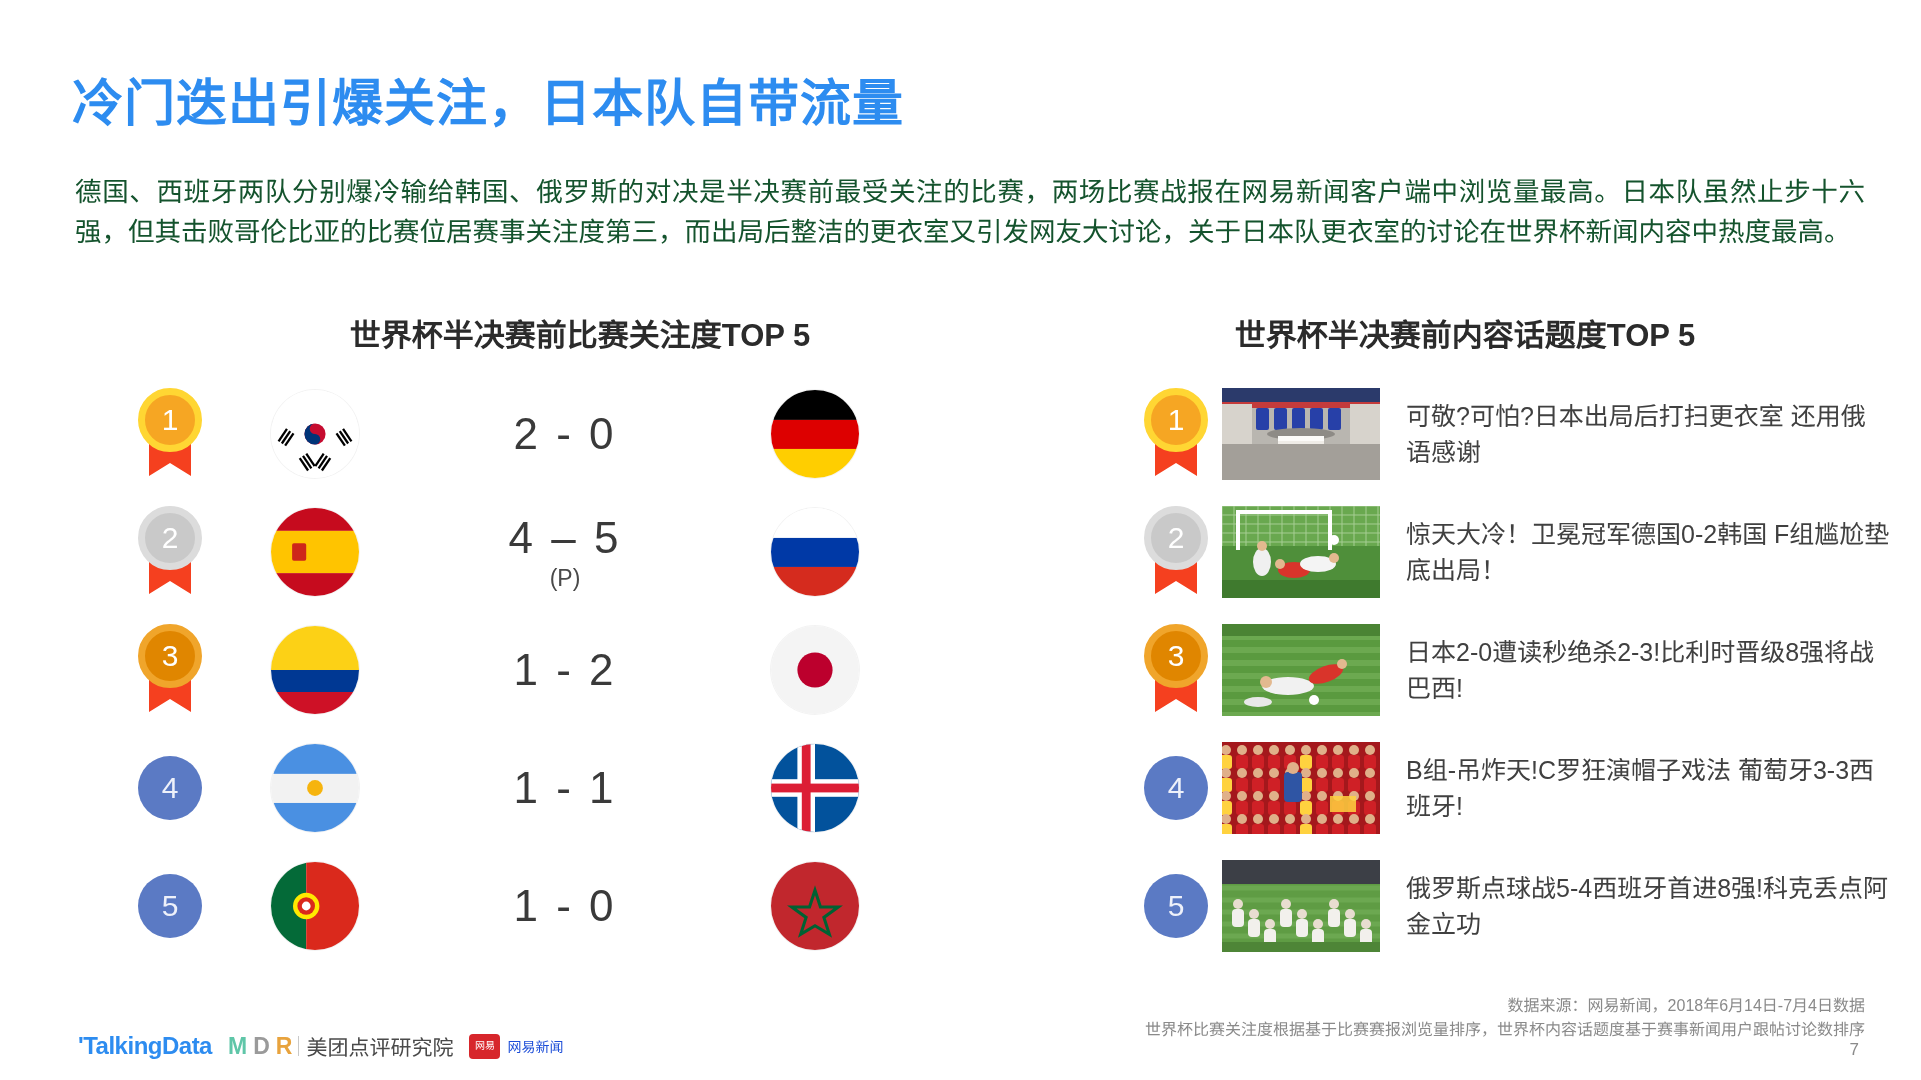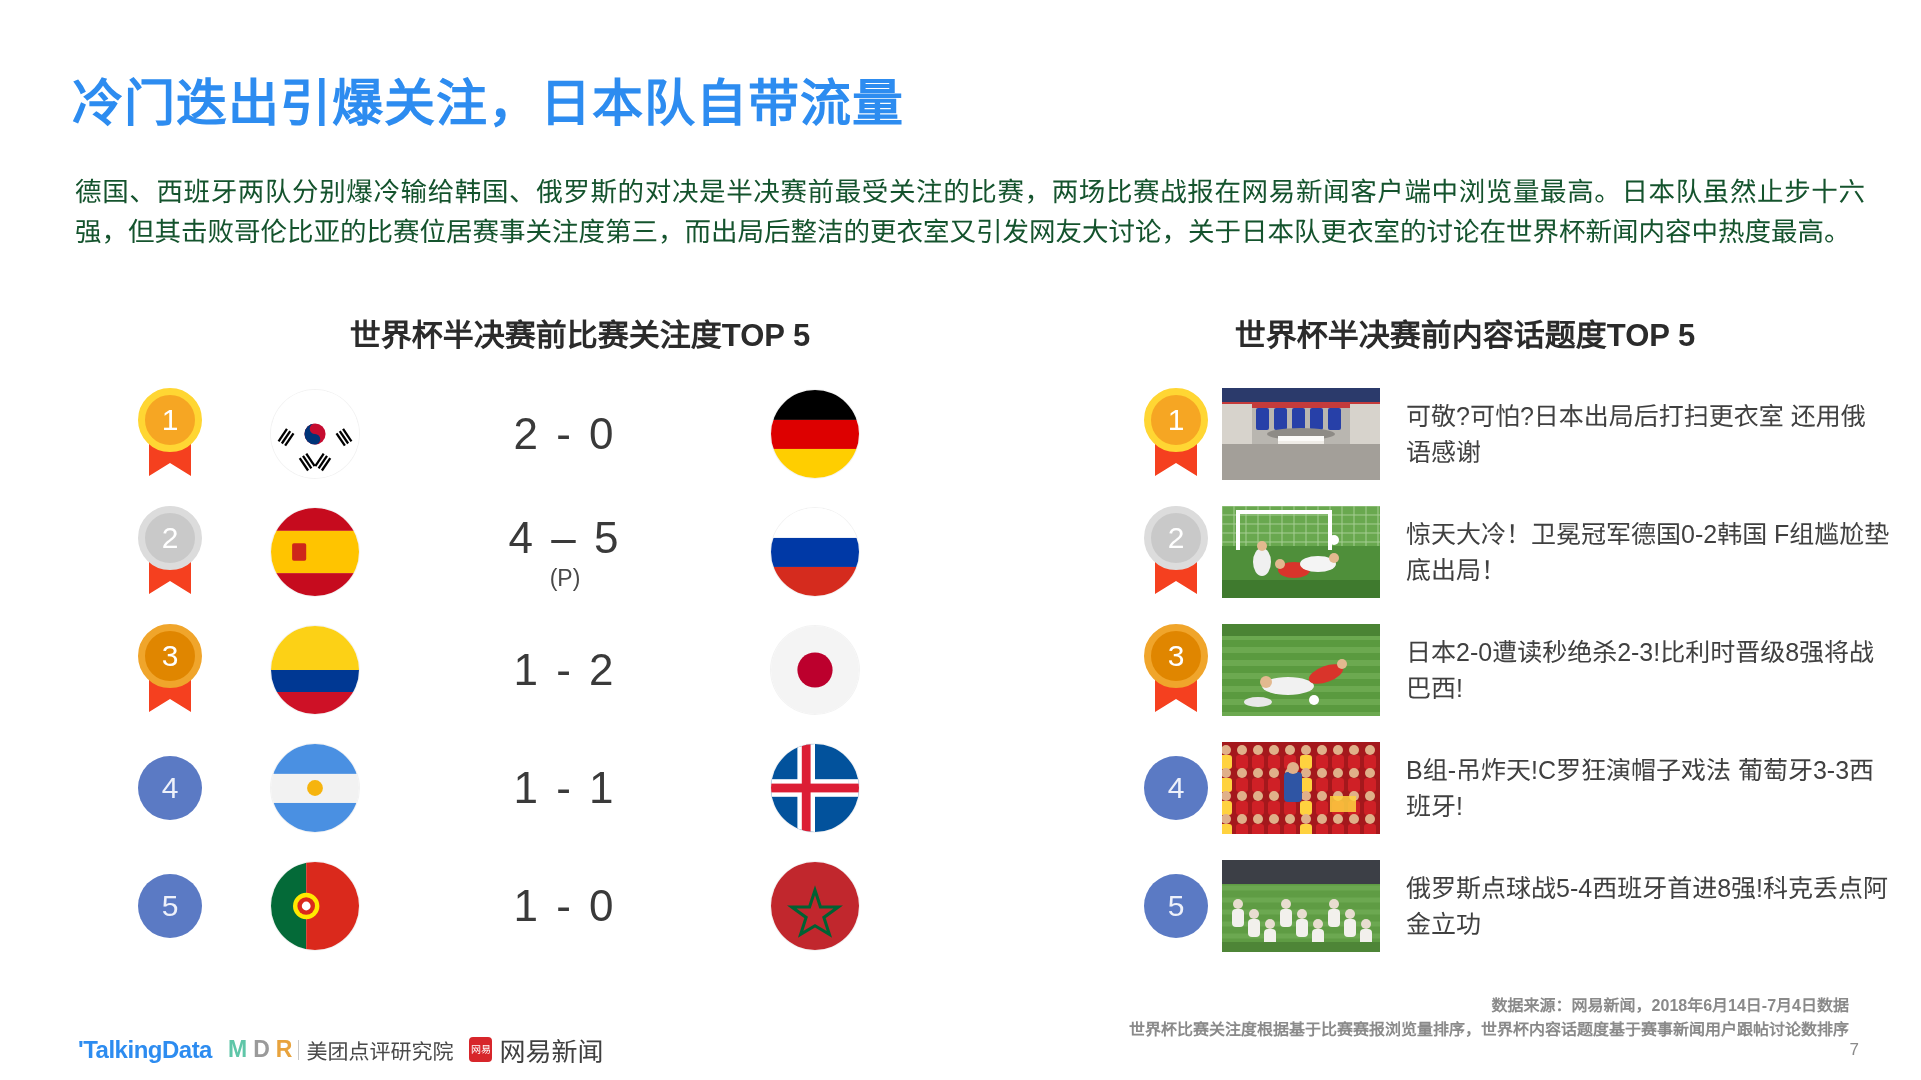"数据来源：网易新闻，2018年6月14日-7月4日数据" .source { font-weight: bold -> none; right: 72px -> 56px }
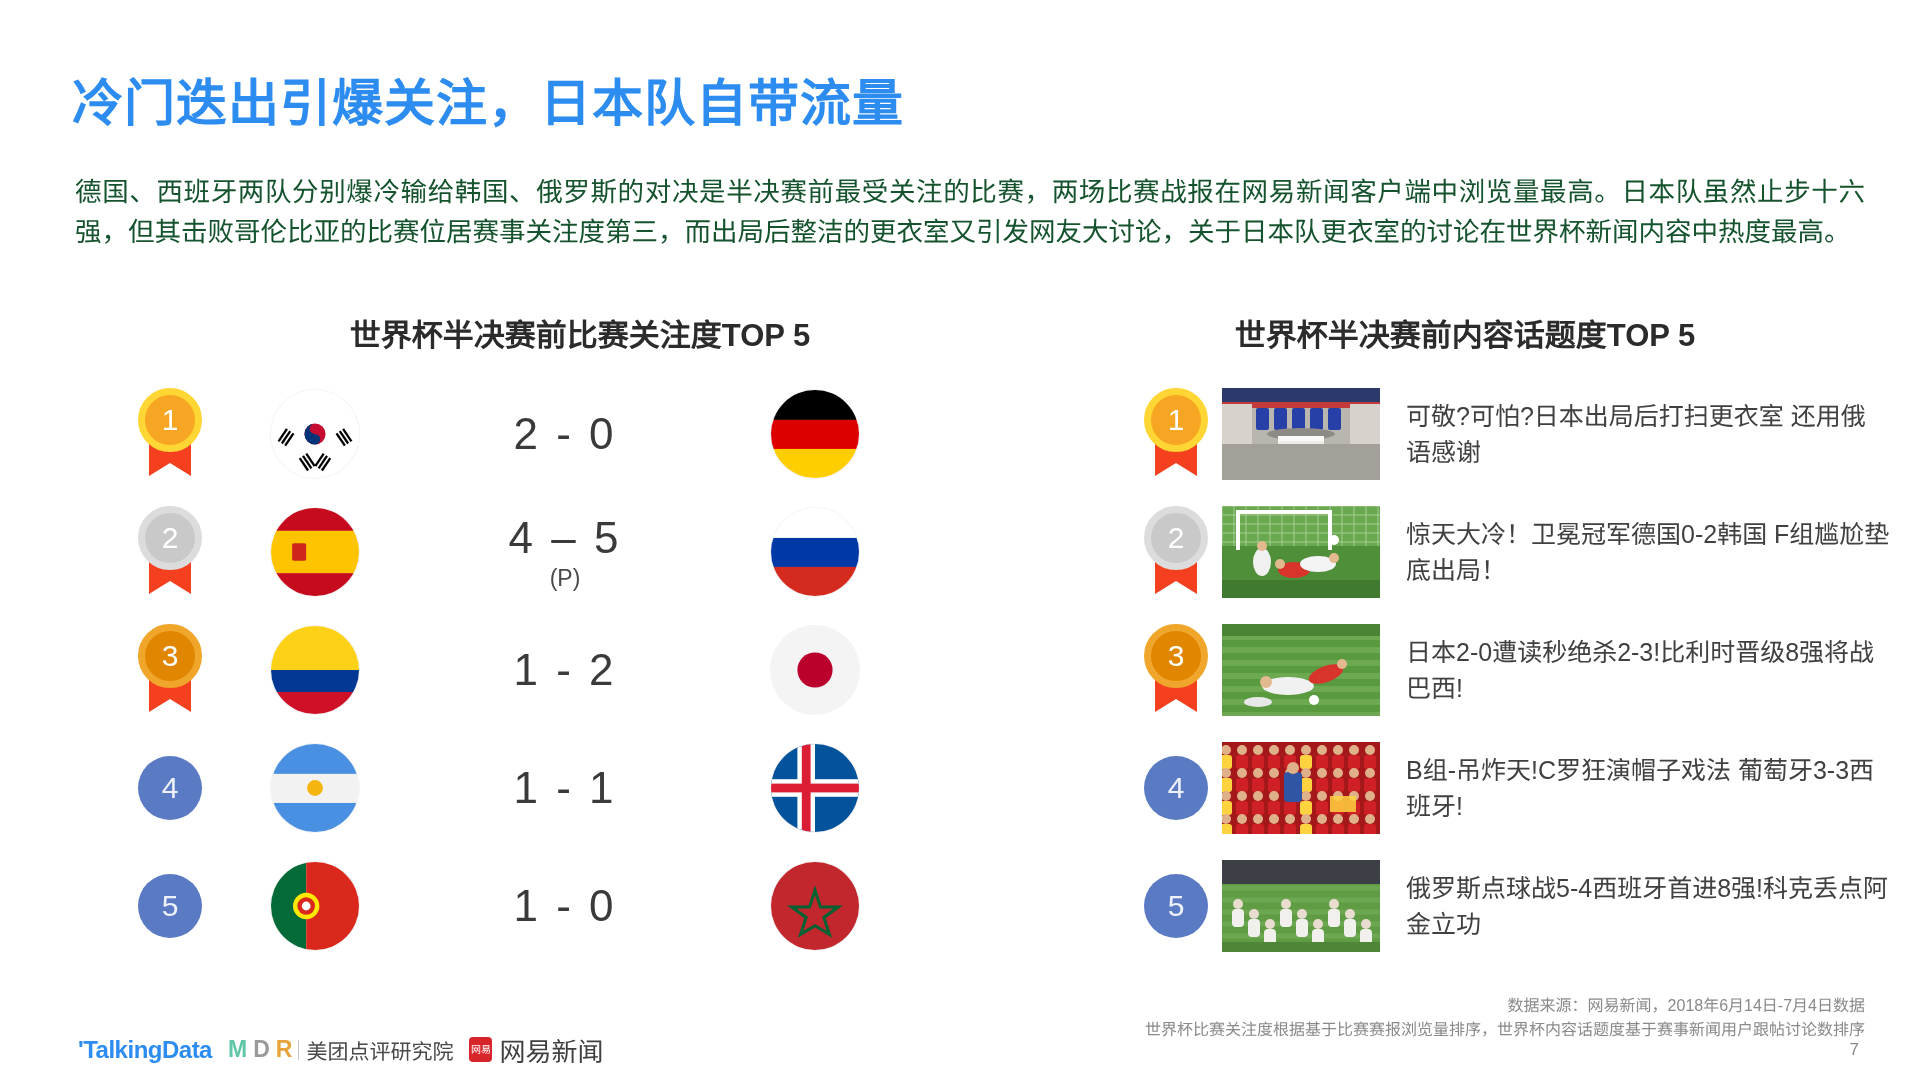"网易" .logo-nt .badge { width: 23px -> 31px }
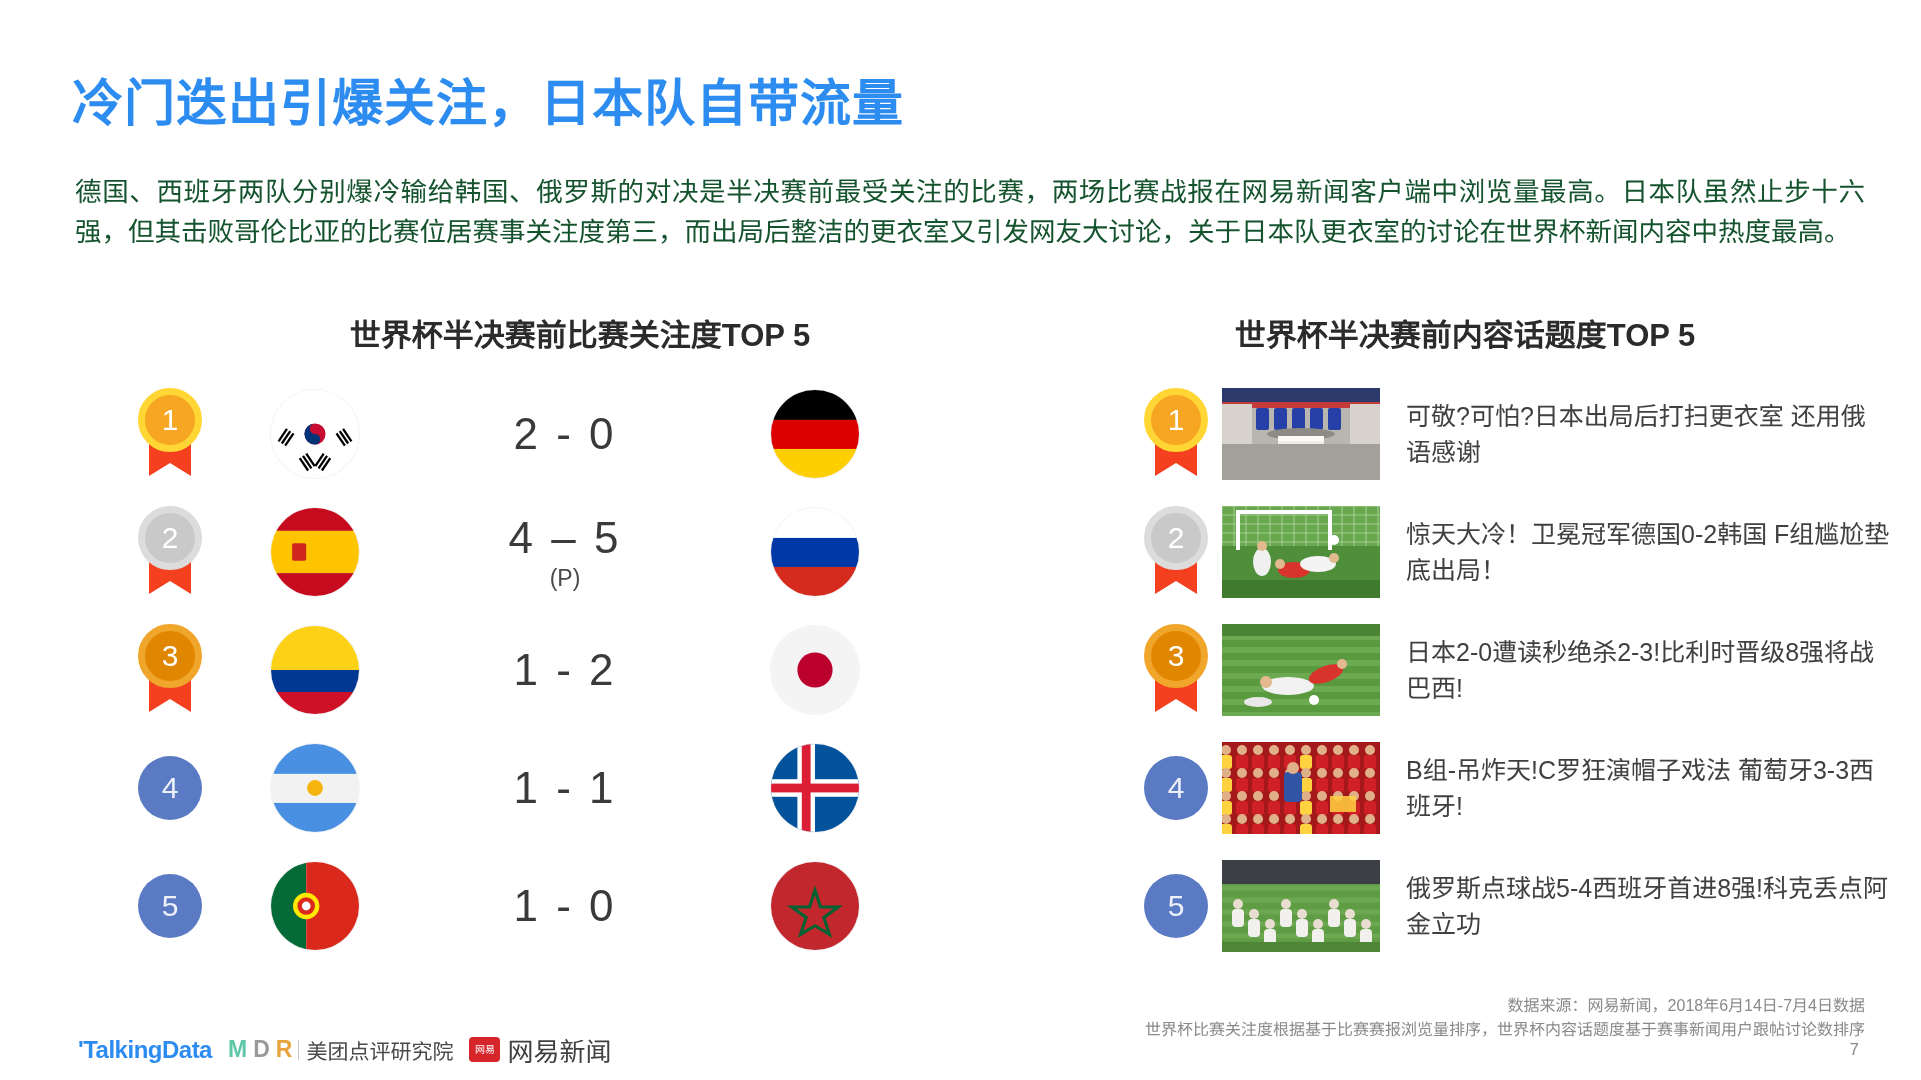"网易新闻" .logo-nt .cn { color: #404040 -> #1d4ed8; font-size: 26px -> 14px }
